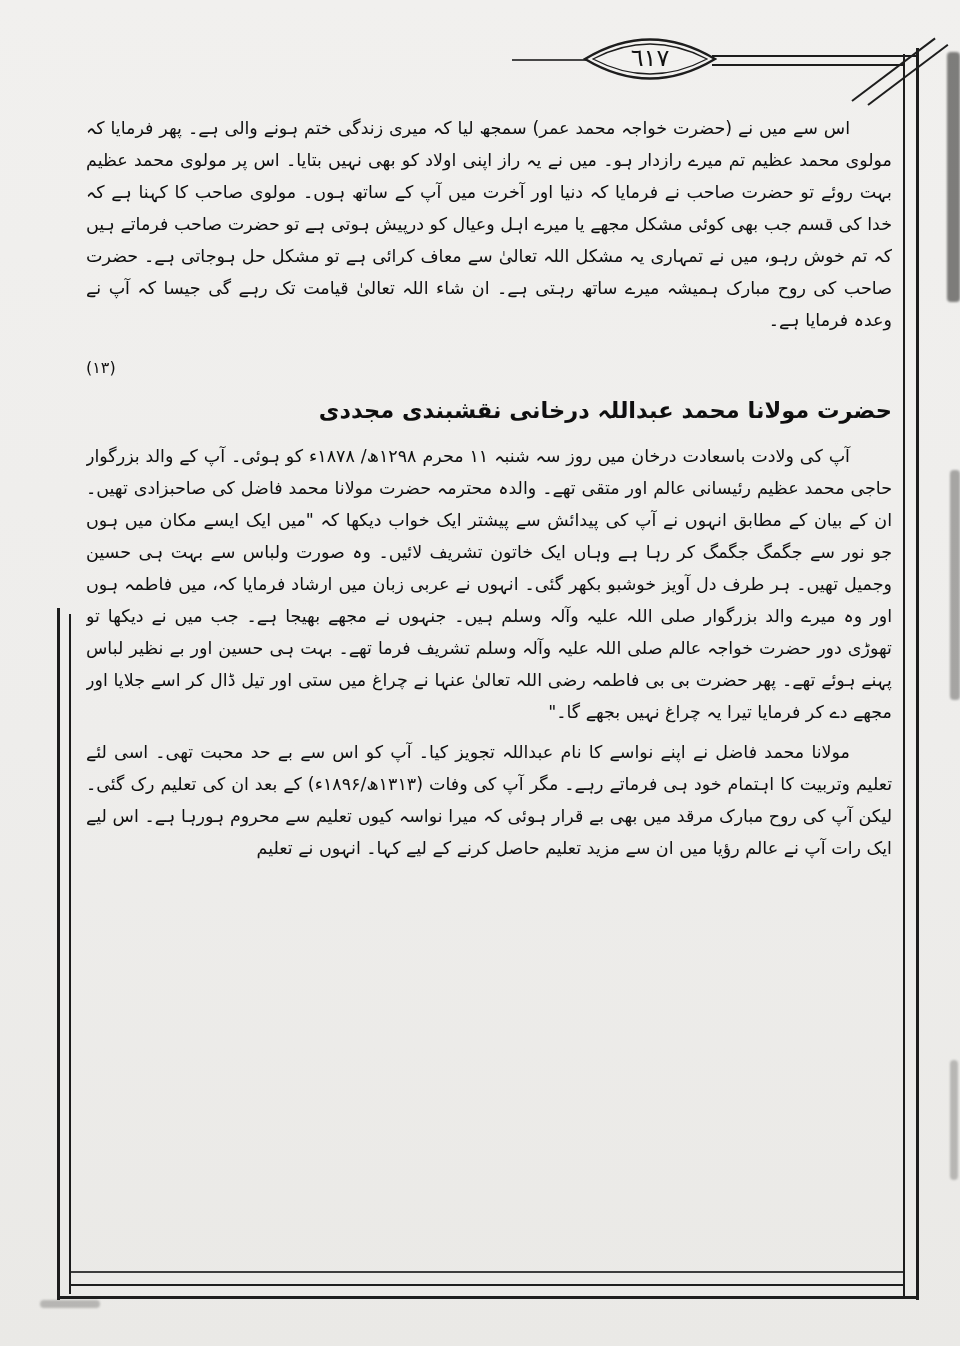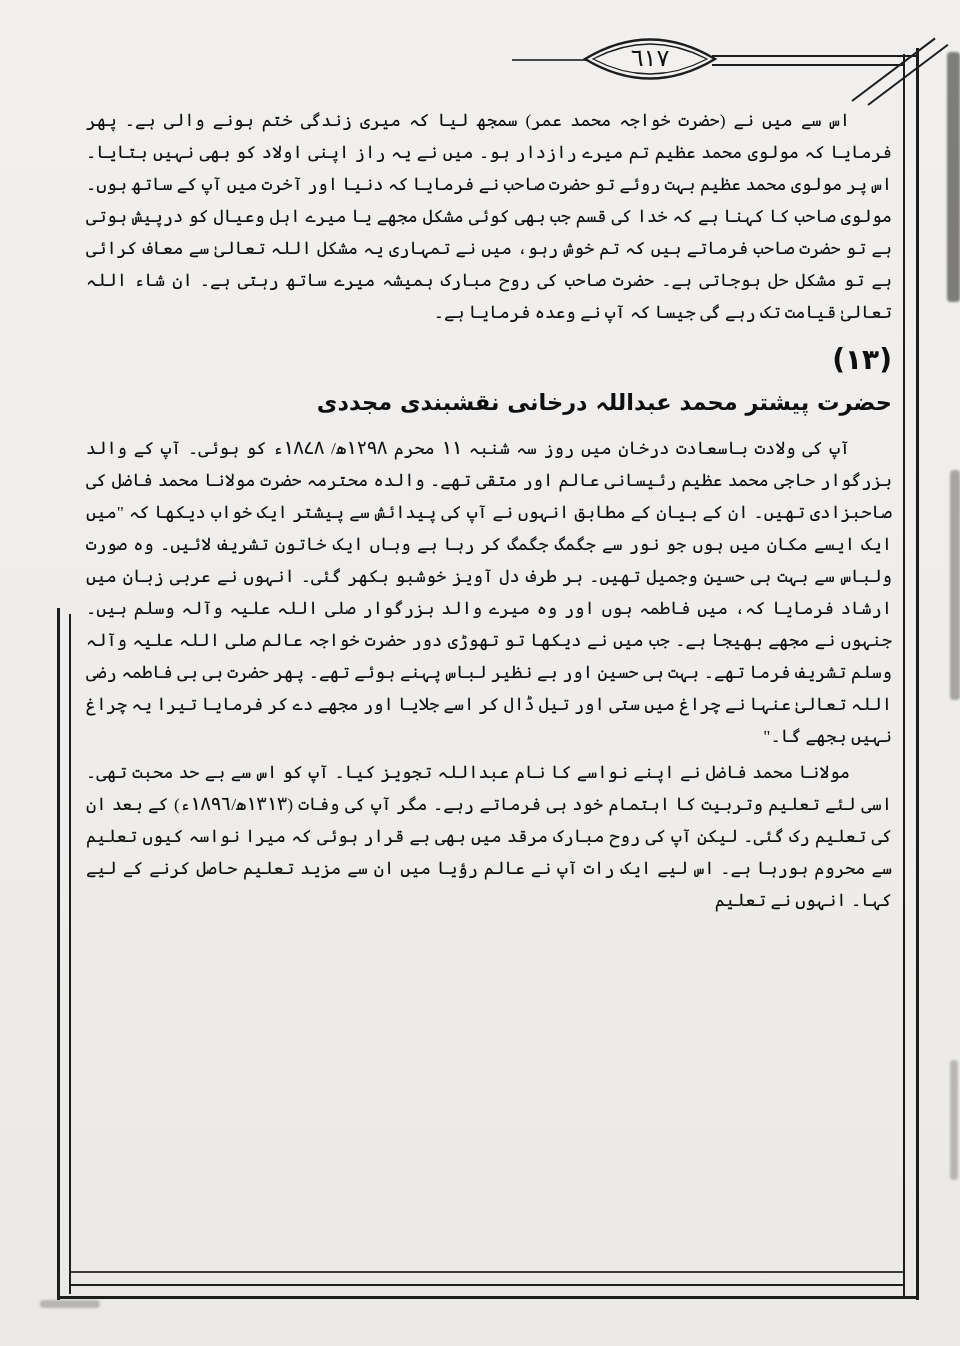"اس سے میں نے (حضرت" .para { font-family: Liberation Serif, serif -> none; margin: 0 0 4px 0 -> 8px 0 4px 0 }
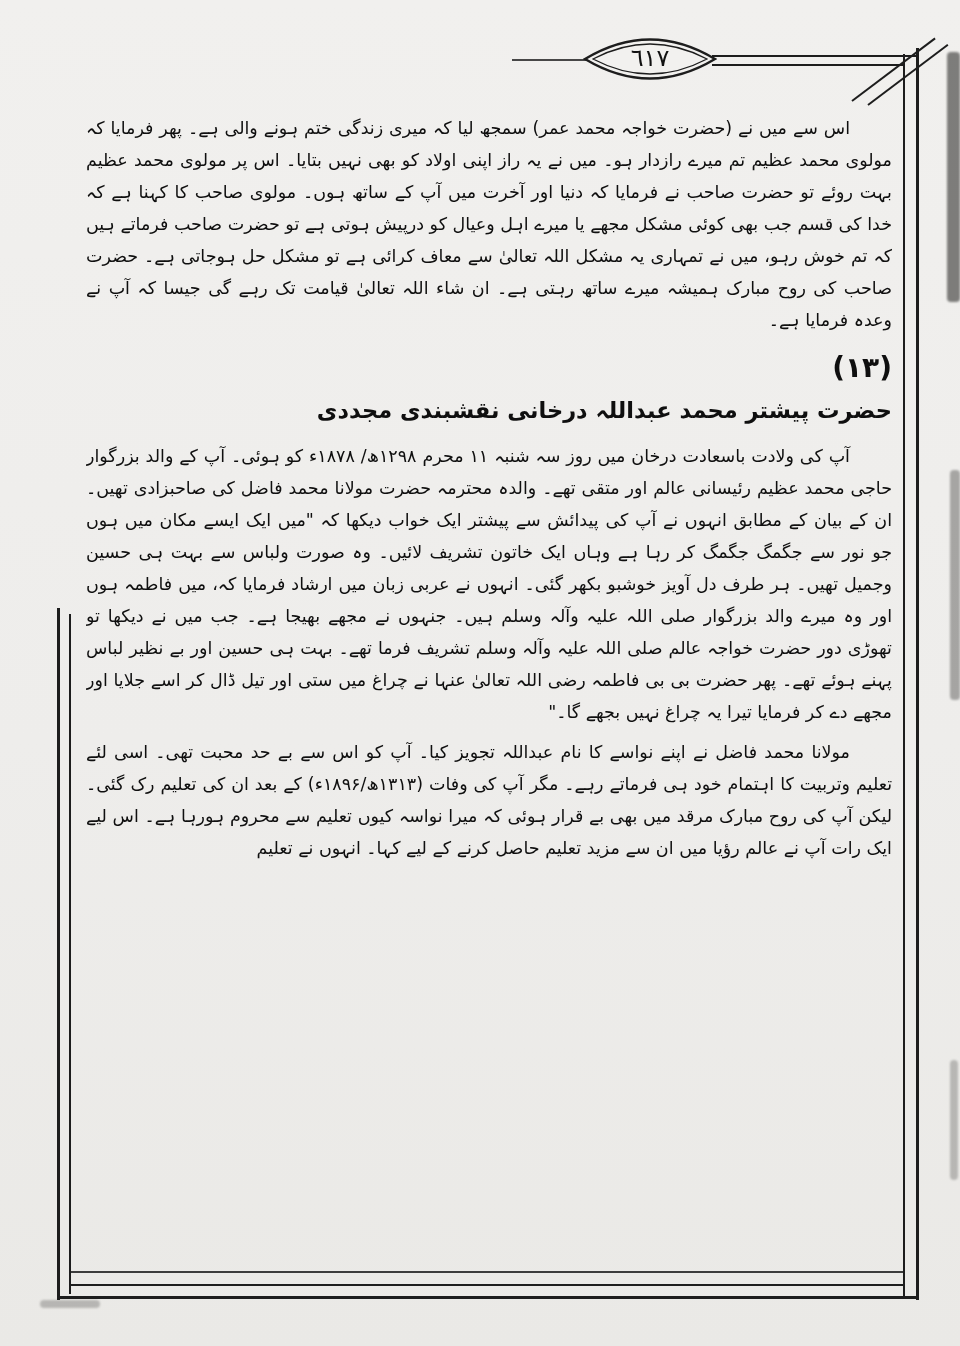"(۱۳)" .section-number { font-size: 28px -> 16px; font-weight: bold -> normal; text-align: right -> left }
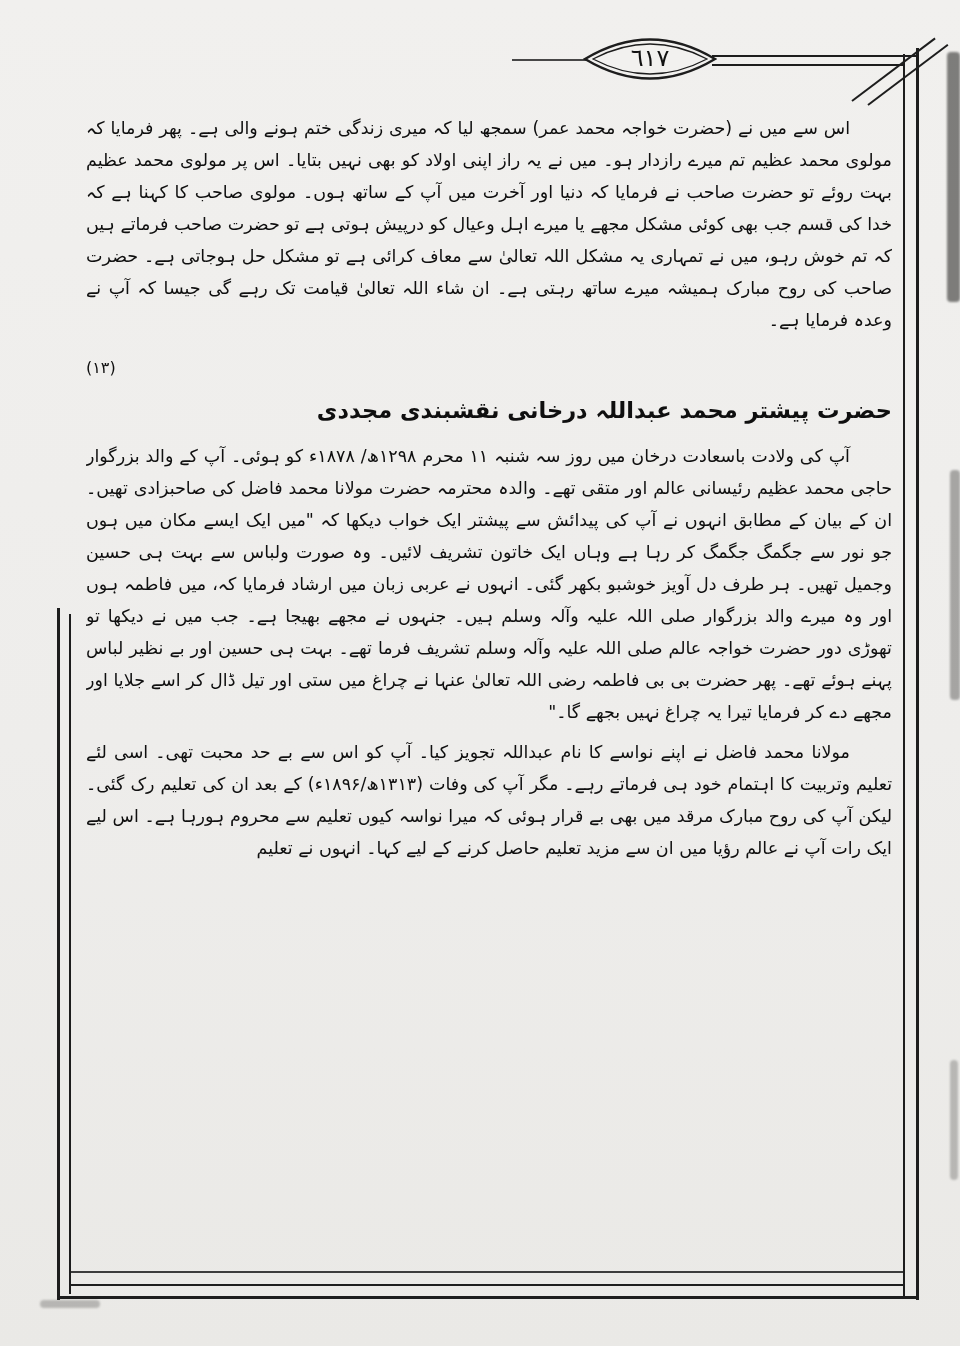"حضرت پیشتر محمد عبداللہ درخانی" div.chapter-heading { text: پیشتر -> مولانا }
